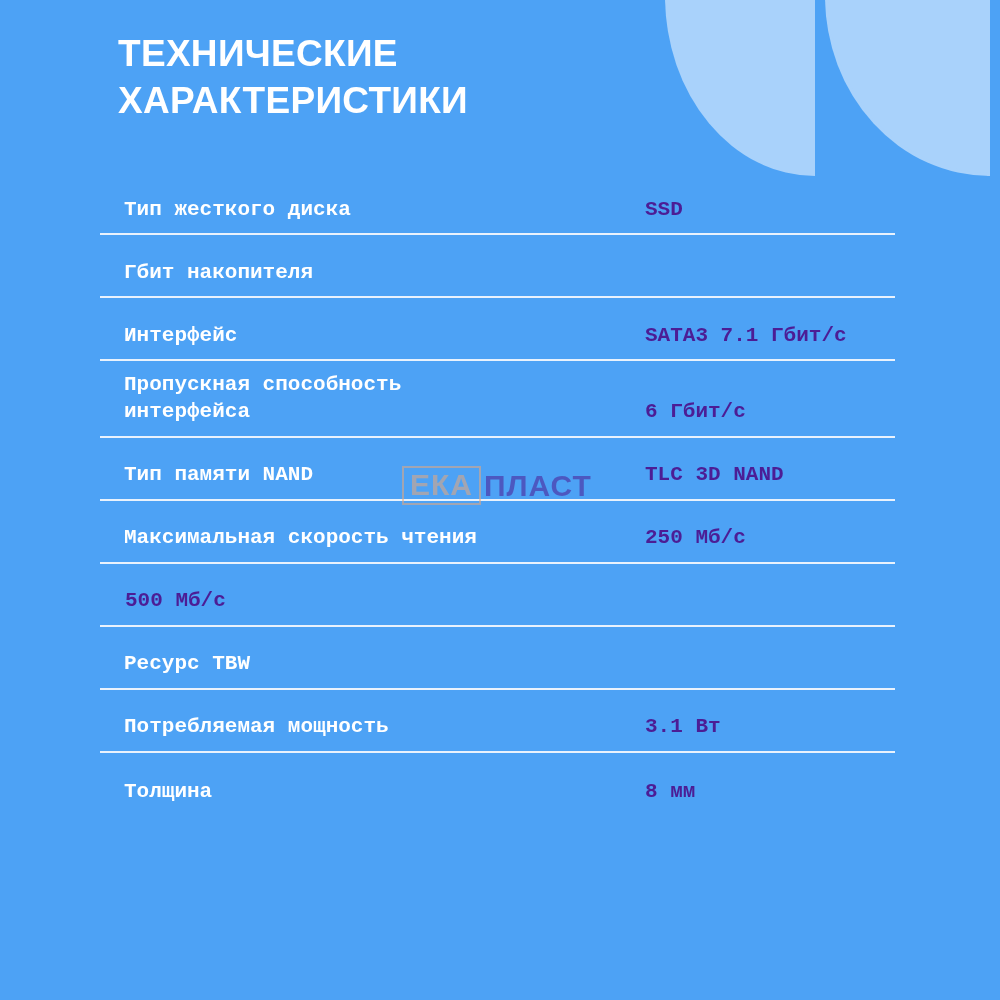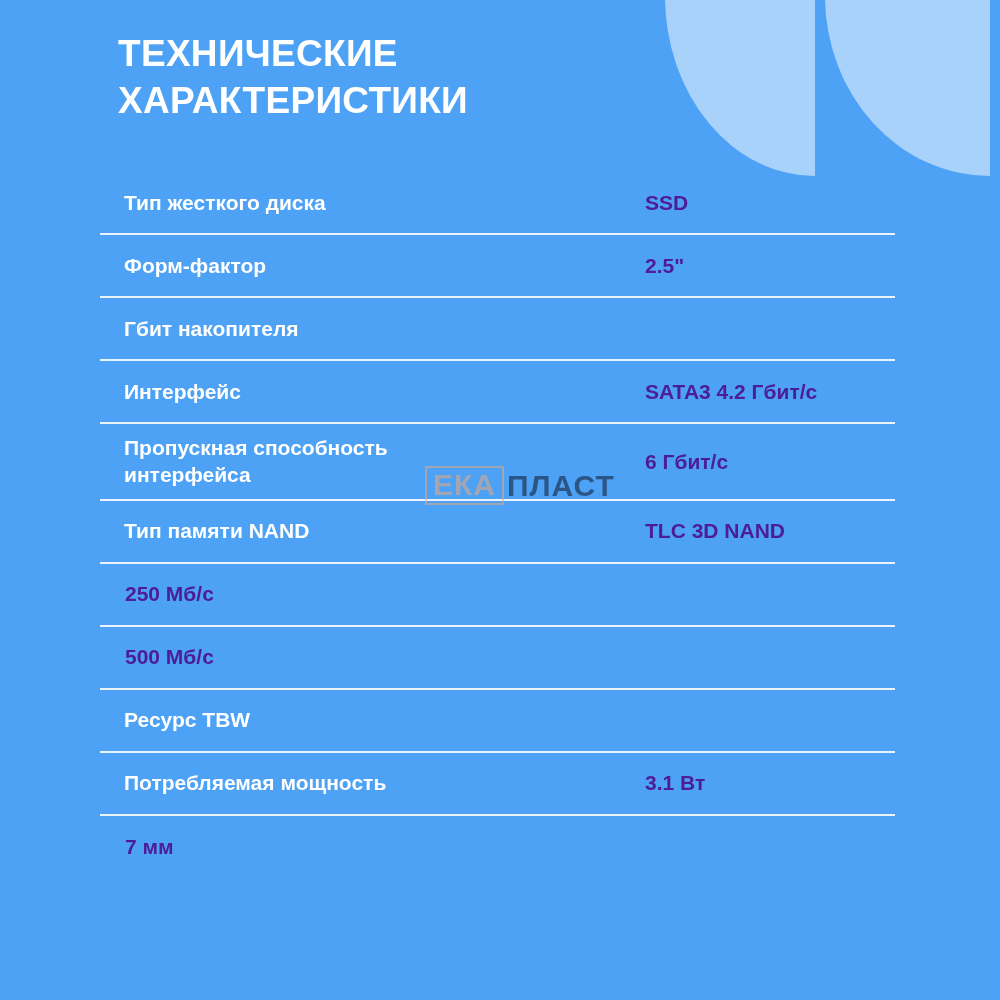"Тип жесткого диска" .spec-row { align-items: center -> flex-end; font-family: none -> Liberation Mono, monospace }
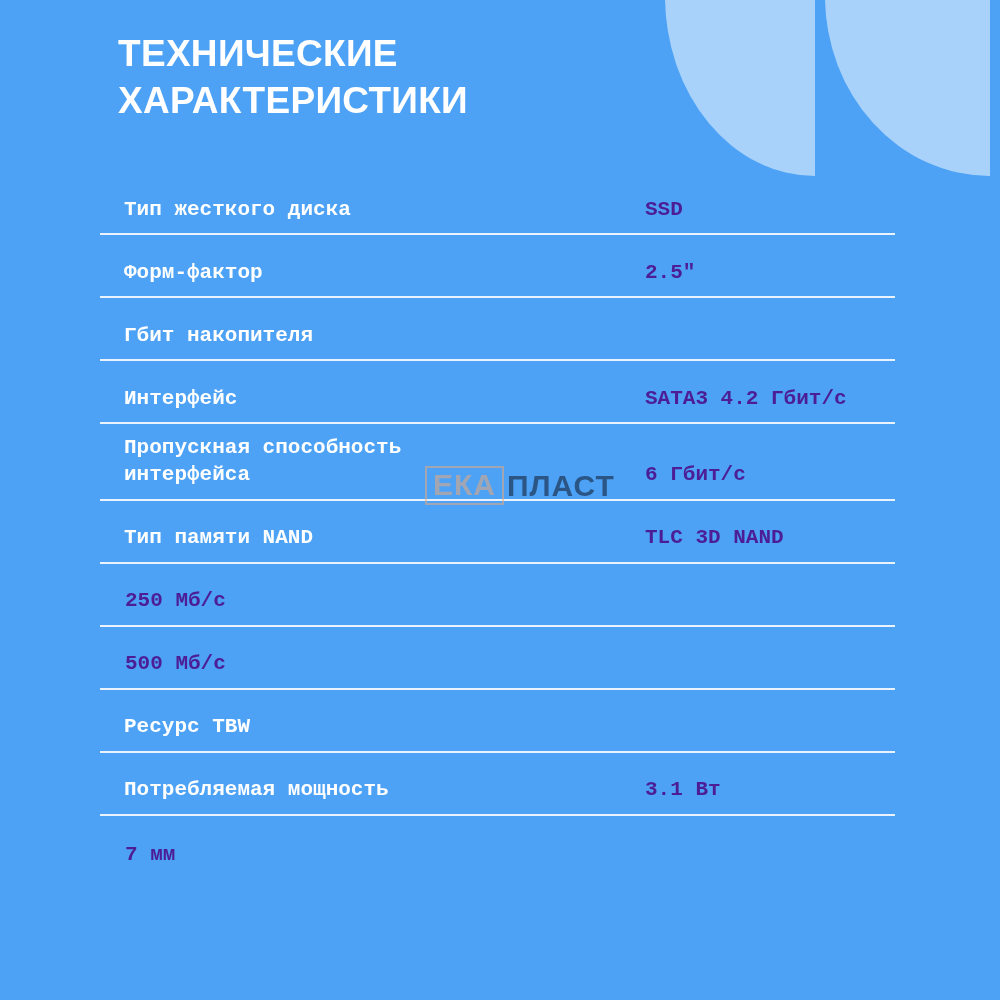"Форм-фактор" div.spec-row { html: <div> <div>Форм-фактор</div> <div></div> <div>2.5"</div> </div> -> none }
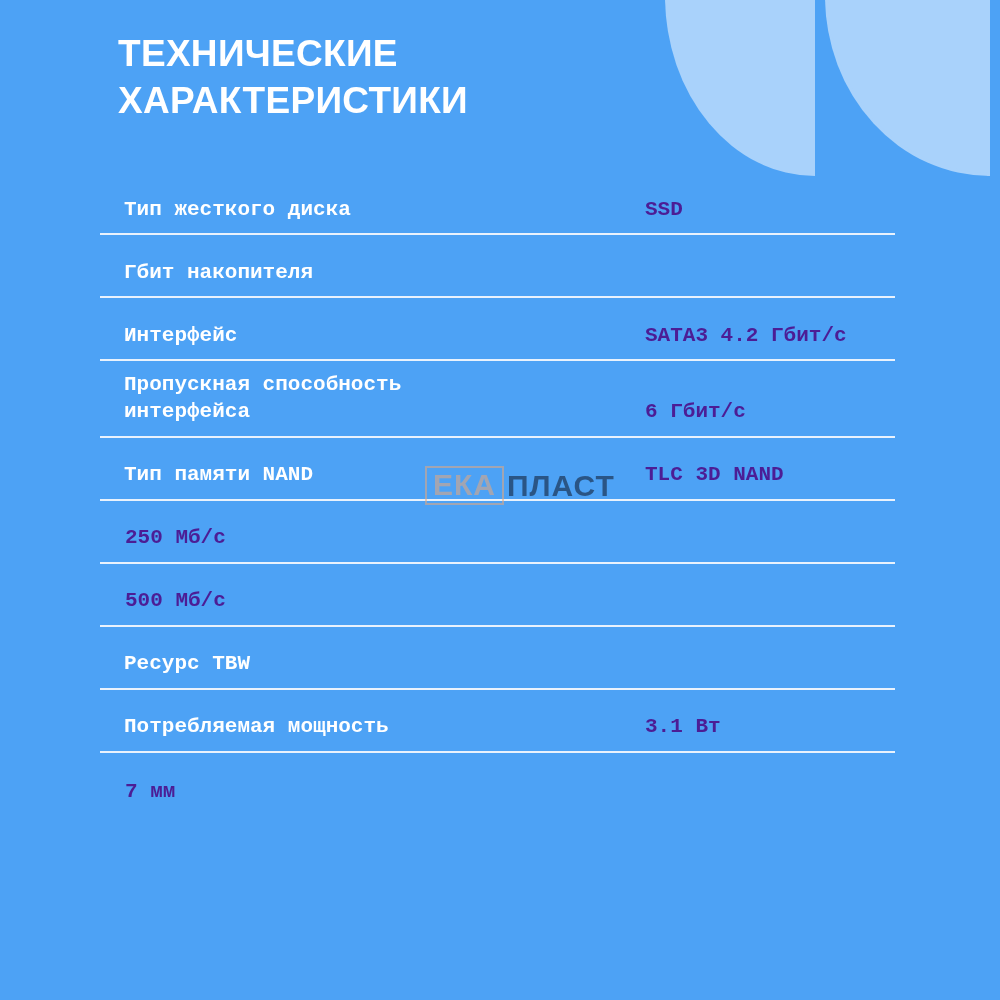"SATA3 4.2 Гбит/с" div.spec-value { text: 4.2 -> 7.1 }
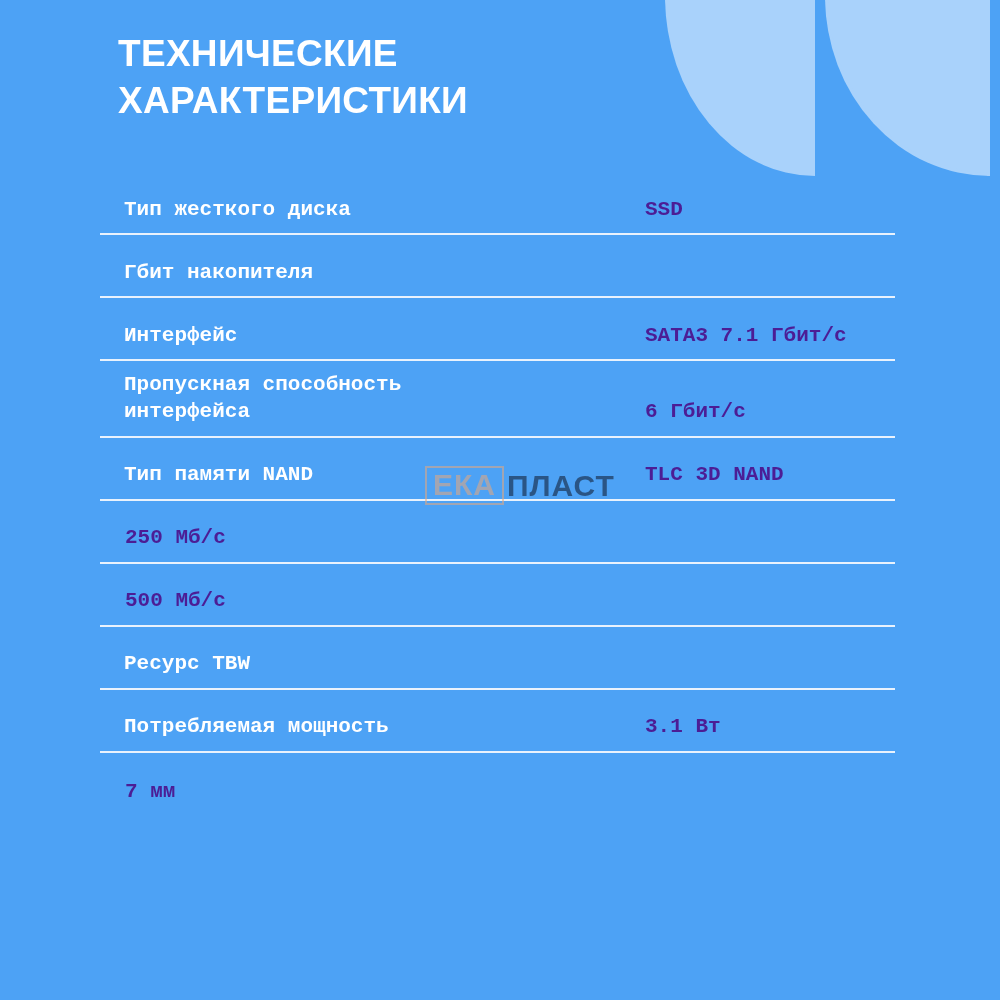"ЕКА" .watermark { left: 425px -> 402px }
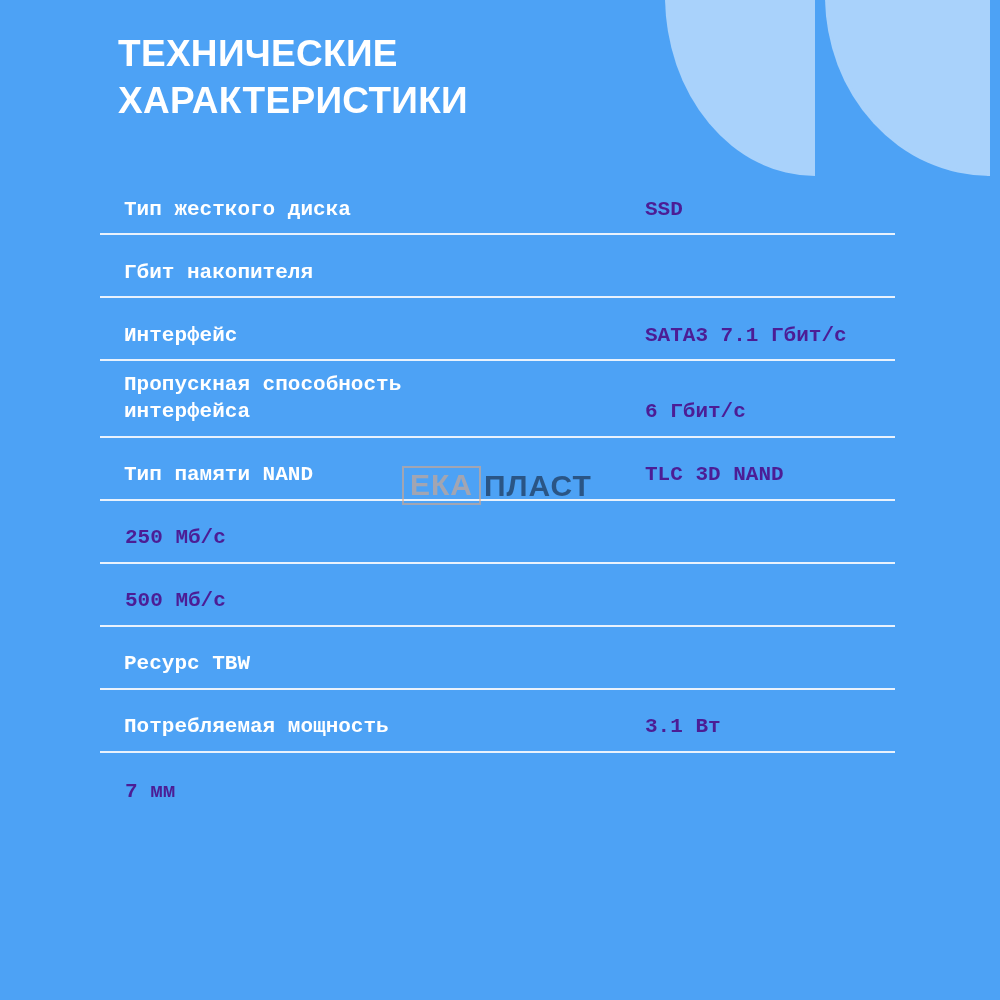"ПЛАСТ" .watermark .wm-text { color: #0f172a -> #4c1d95 }
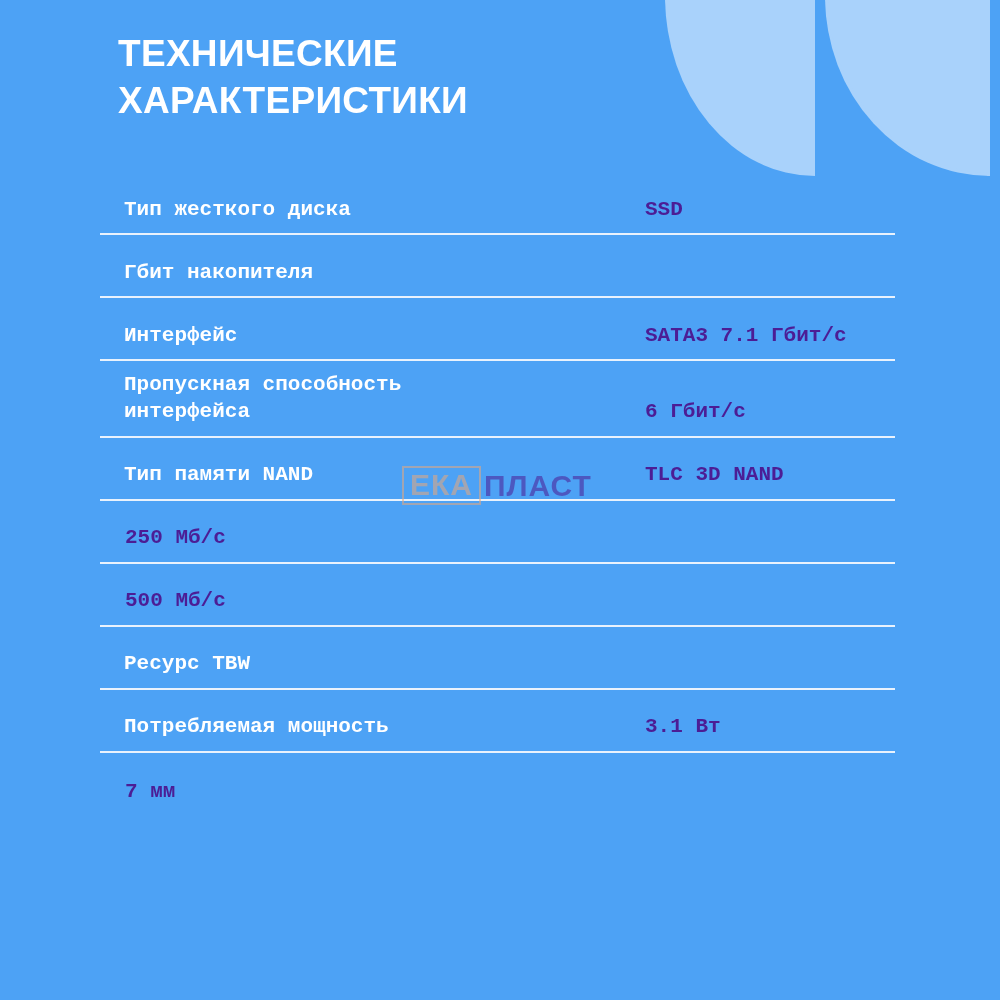"Максимальная скорость чтения" div.spec-name { html: none -> <div>Максимальная скорость чтения</div> }
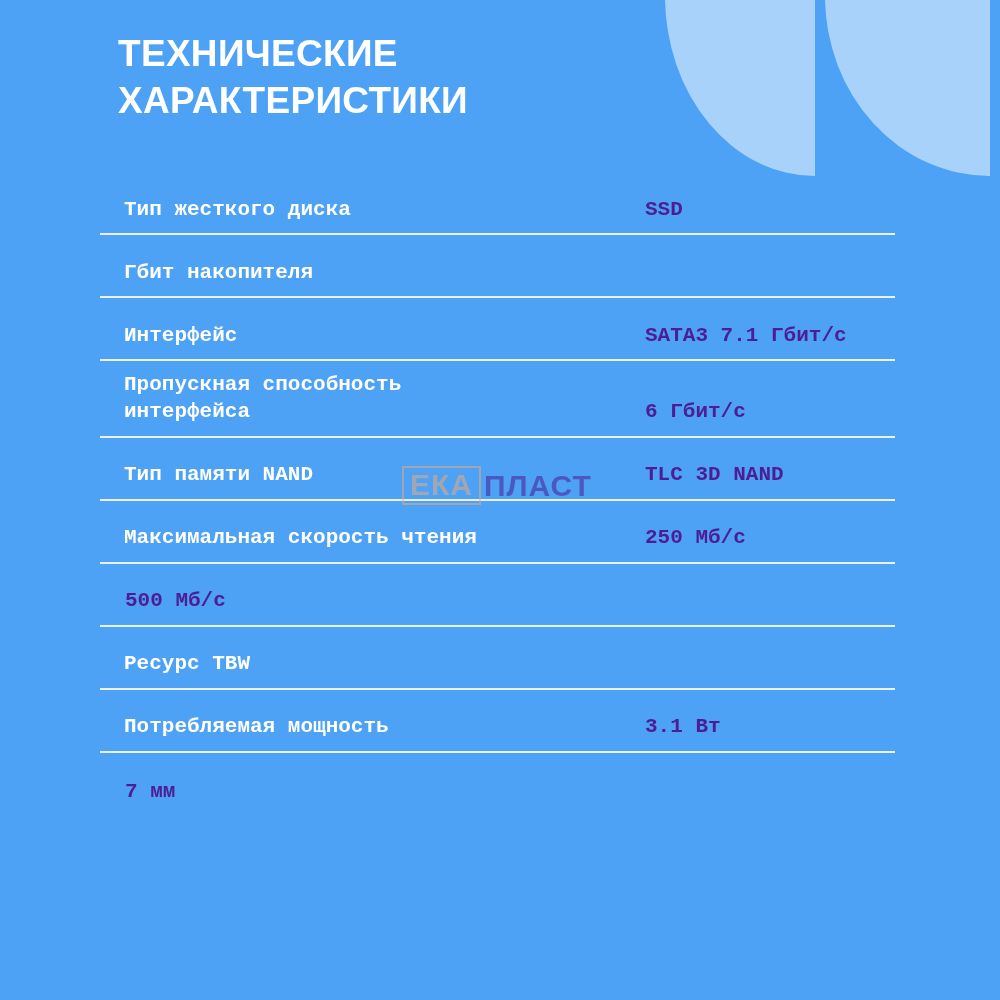"Толщина" div.spec-name { html: none -> <div>Толщина</div> }
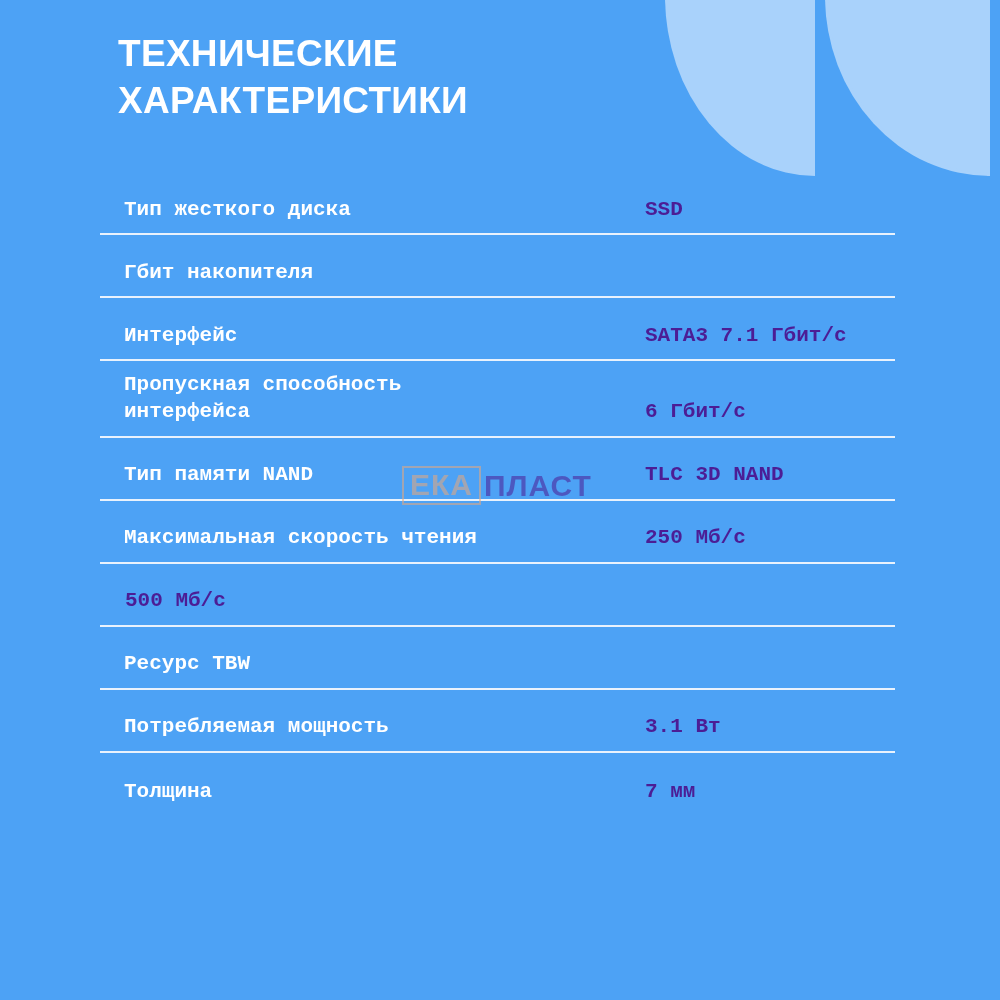"7 мм" div.spec-value { text: 7 -> 8 }
